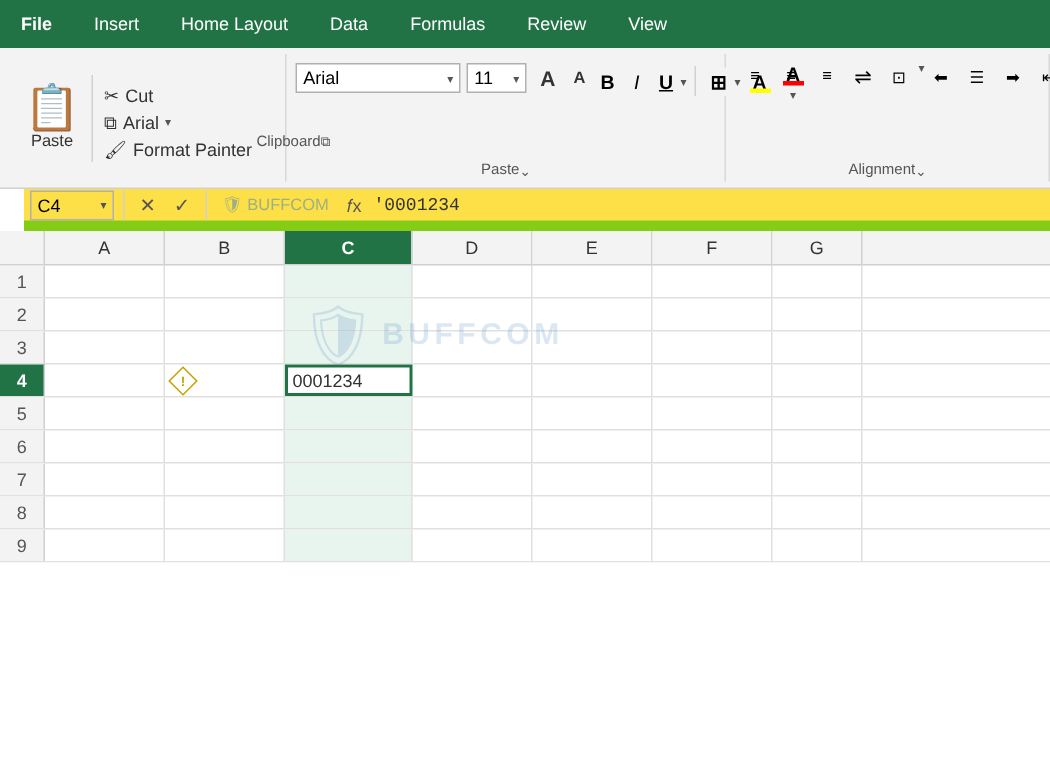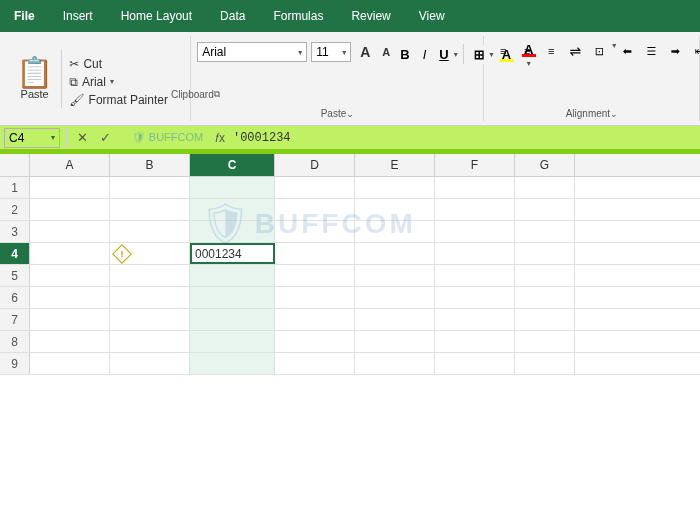"C4" .formula-bar { background: #bef264 -> #fde047; border-bottom: 5px solid #84cc16 -> 7px solid #84cc16; margin-left: none -> 16px }
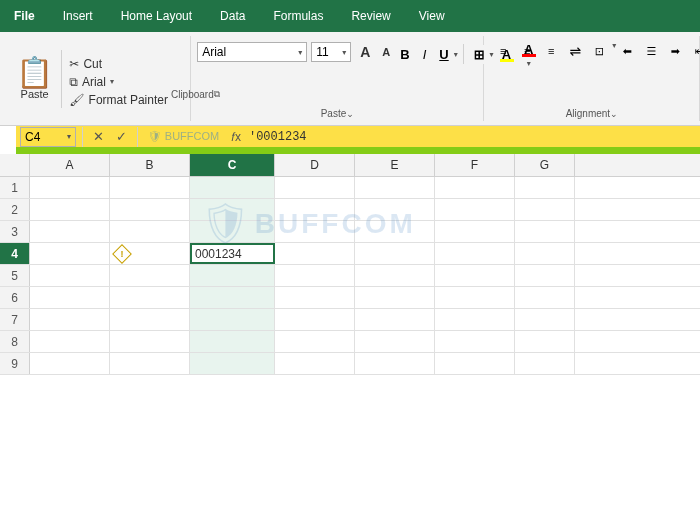"BUFFCOM" span { font-size: 28px -> 20px }
